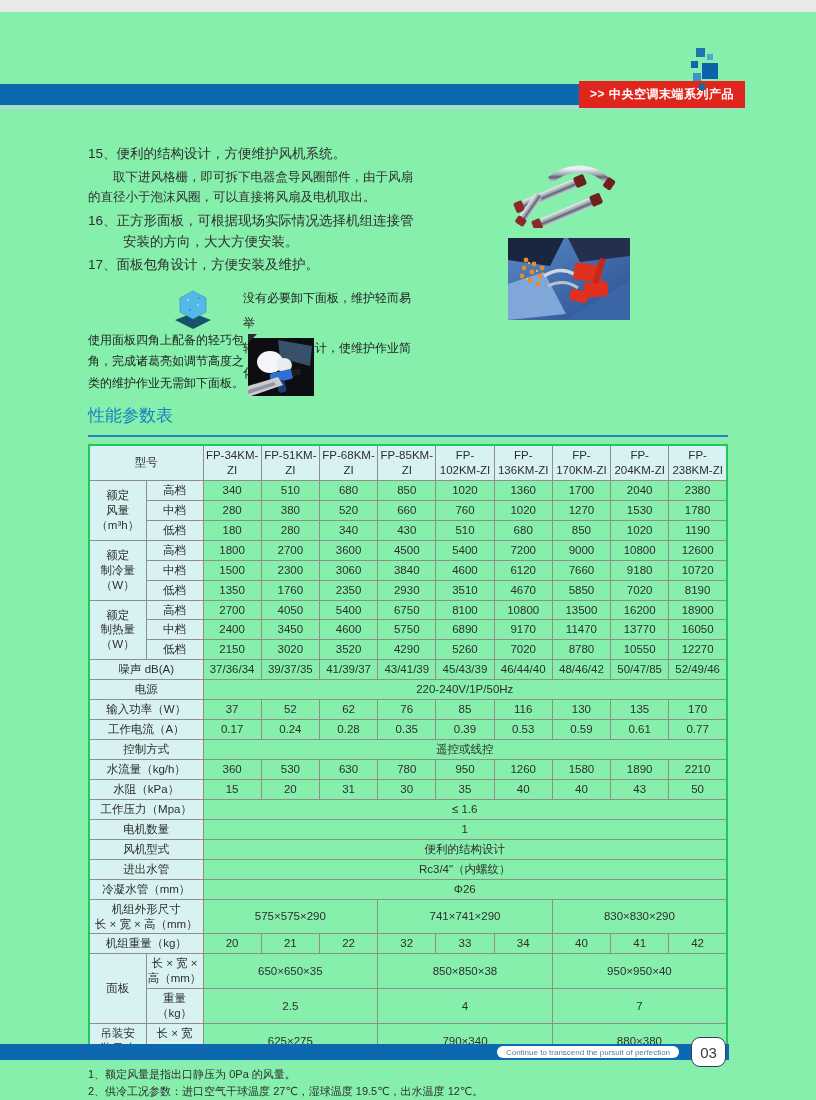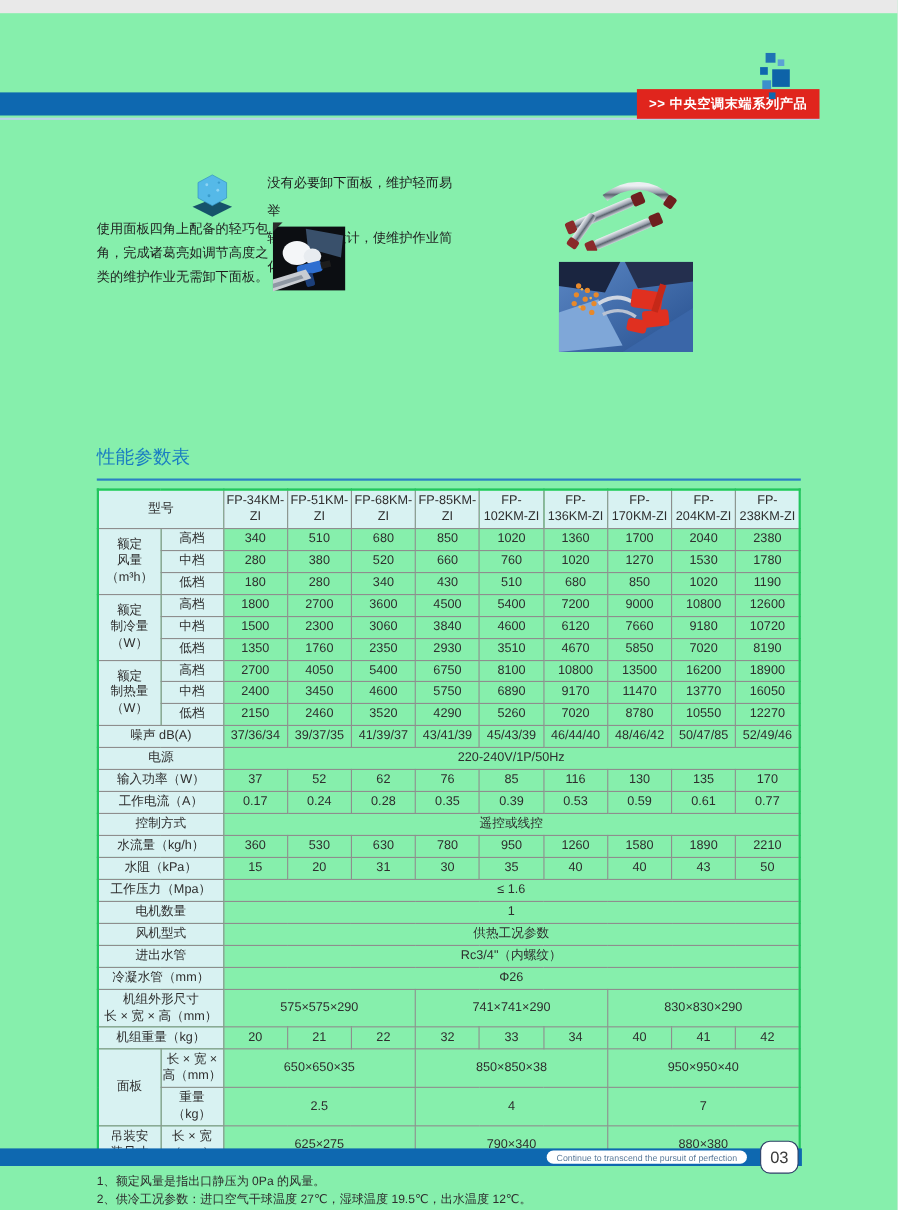"15、便利的结构设计，方便维护风机系统。" div { html: none -> <div> <div> <p>15、便利的结构设计，方便维护风机系统。</p> <p>取下进风格栅，即可拆下电器盒导风圈部件，由于风扇的直径小于泡沫风圈，可以直接将风扇及电机取出。</p> </div> <div> <p>16、正方形面板，可根据现场实际情况选择机组连接管安装的方向，大大方便安装。</p> </div> <div> <p>17、面板包角设计，方便安装及维护。</p> </div> </div> }
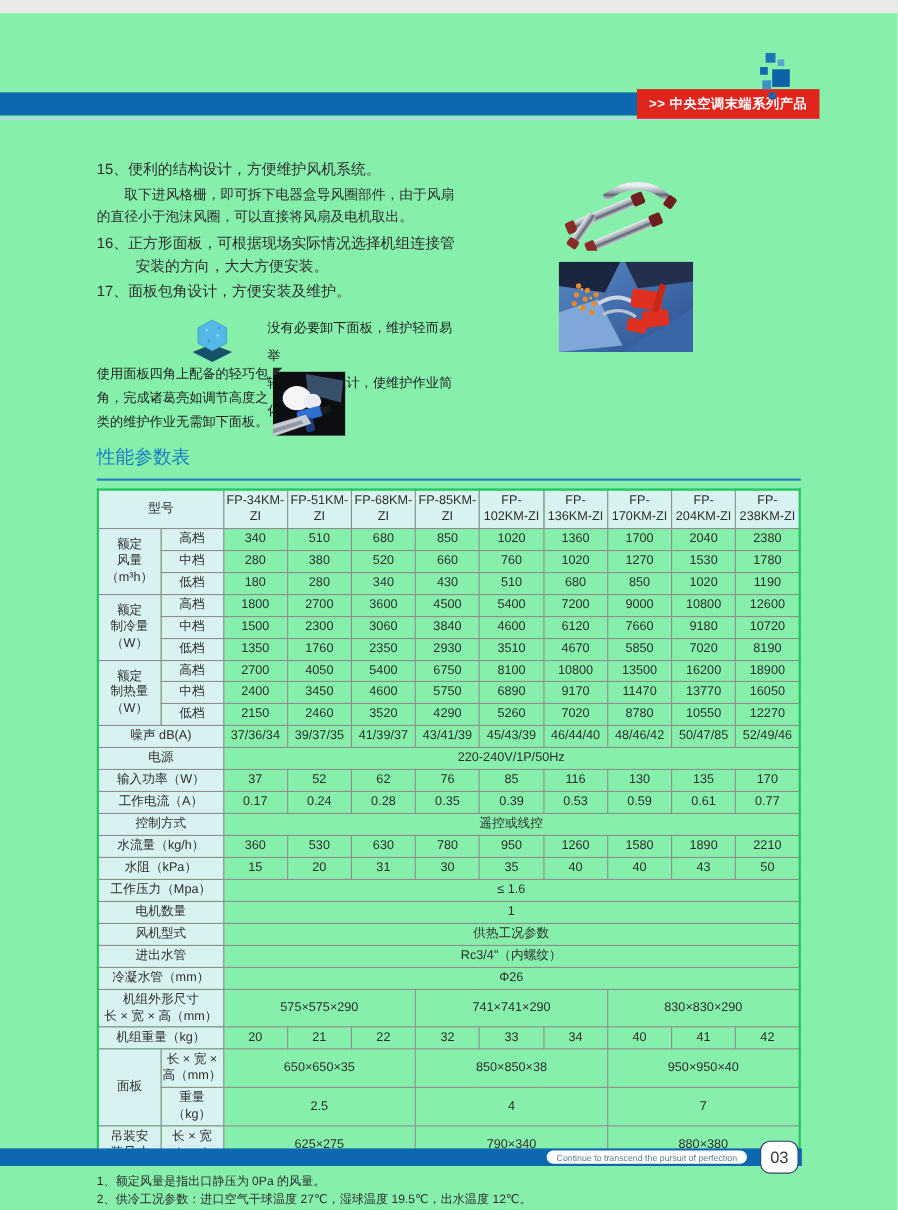"2460" td { text: 2460 -> 3020 }
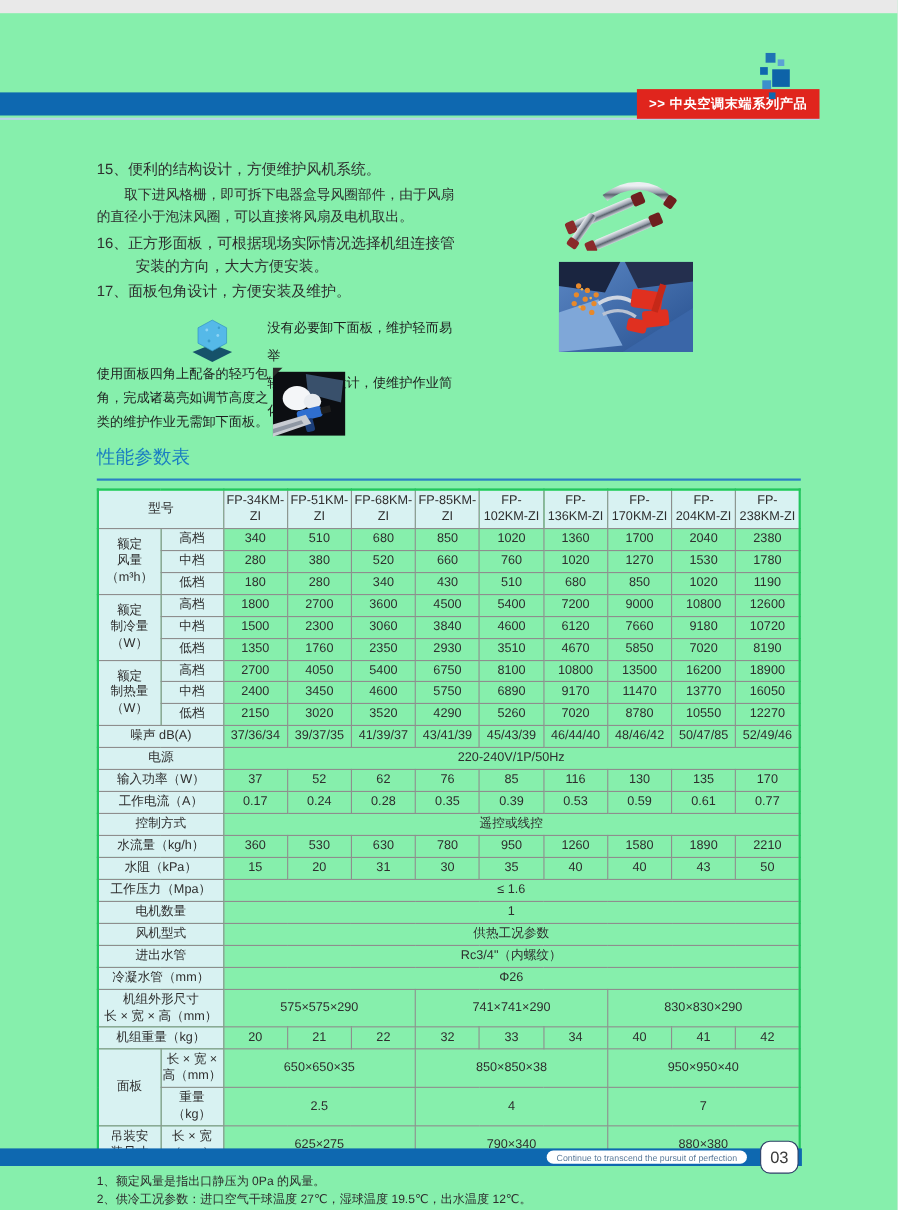"供热工况参数" td { text: 供热工况参数 -> 便利的结构设计 }
